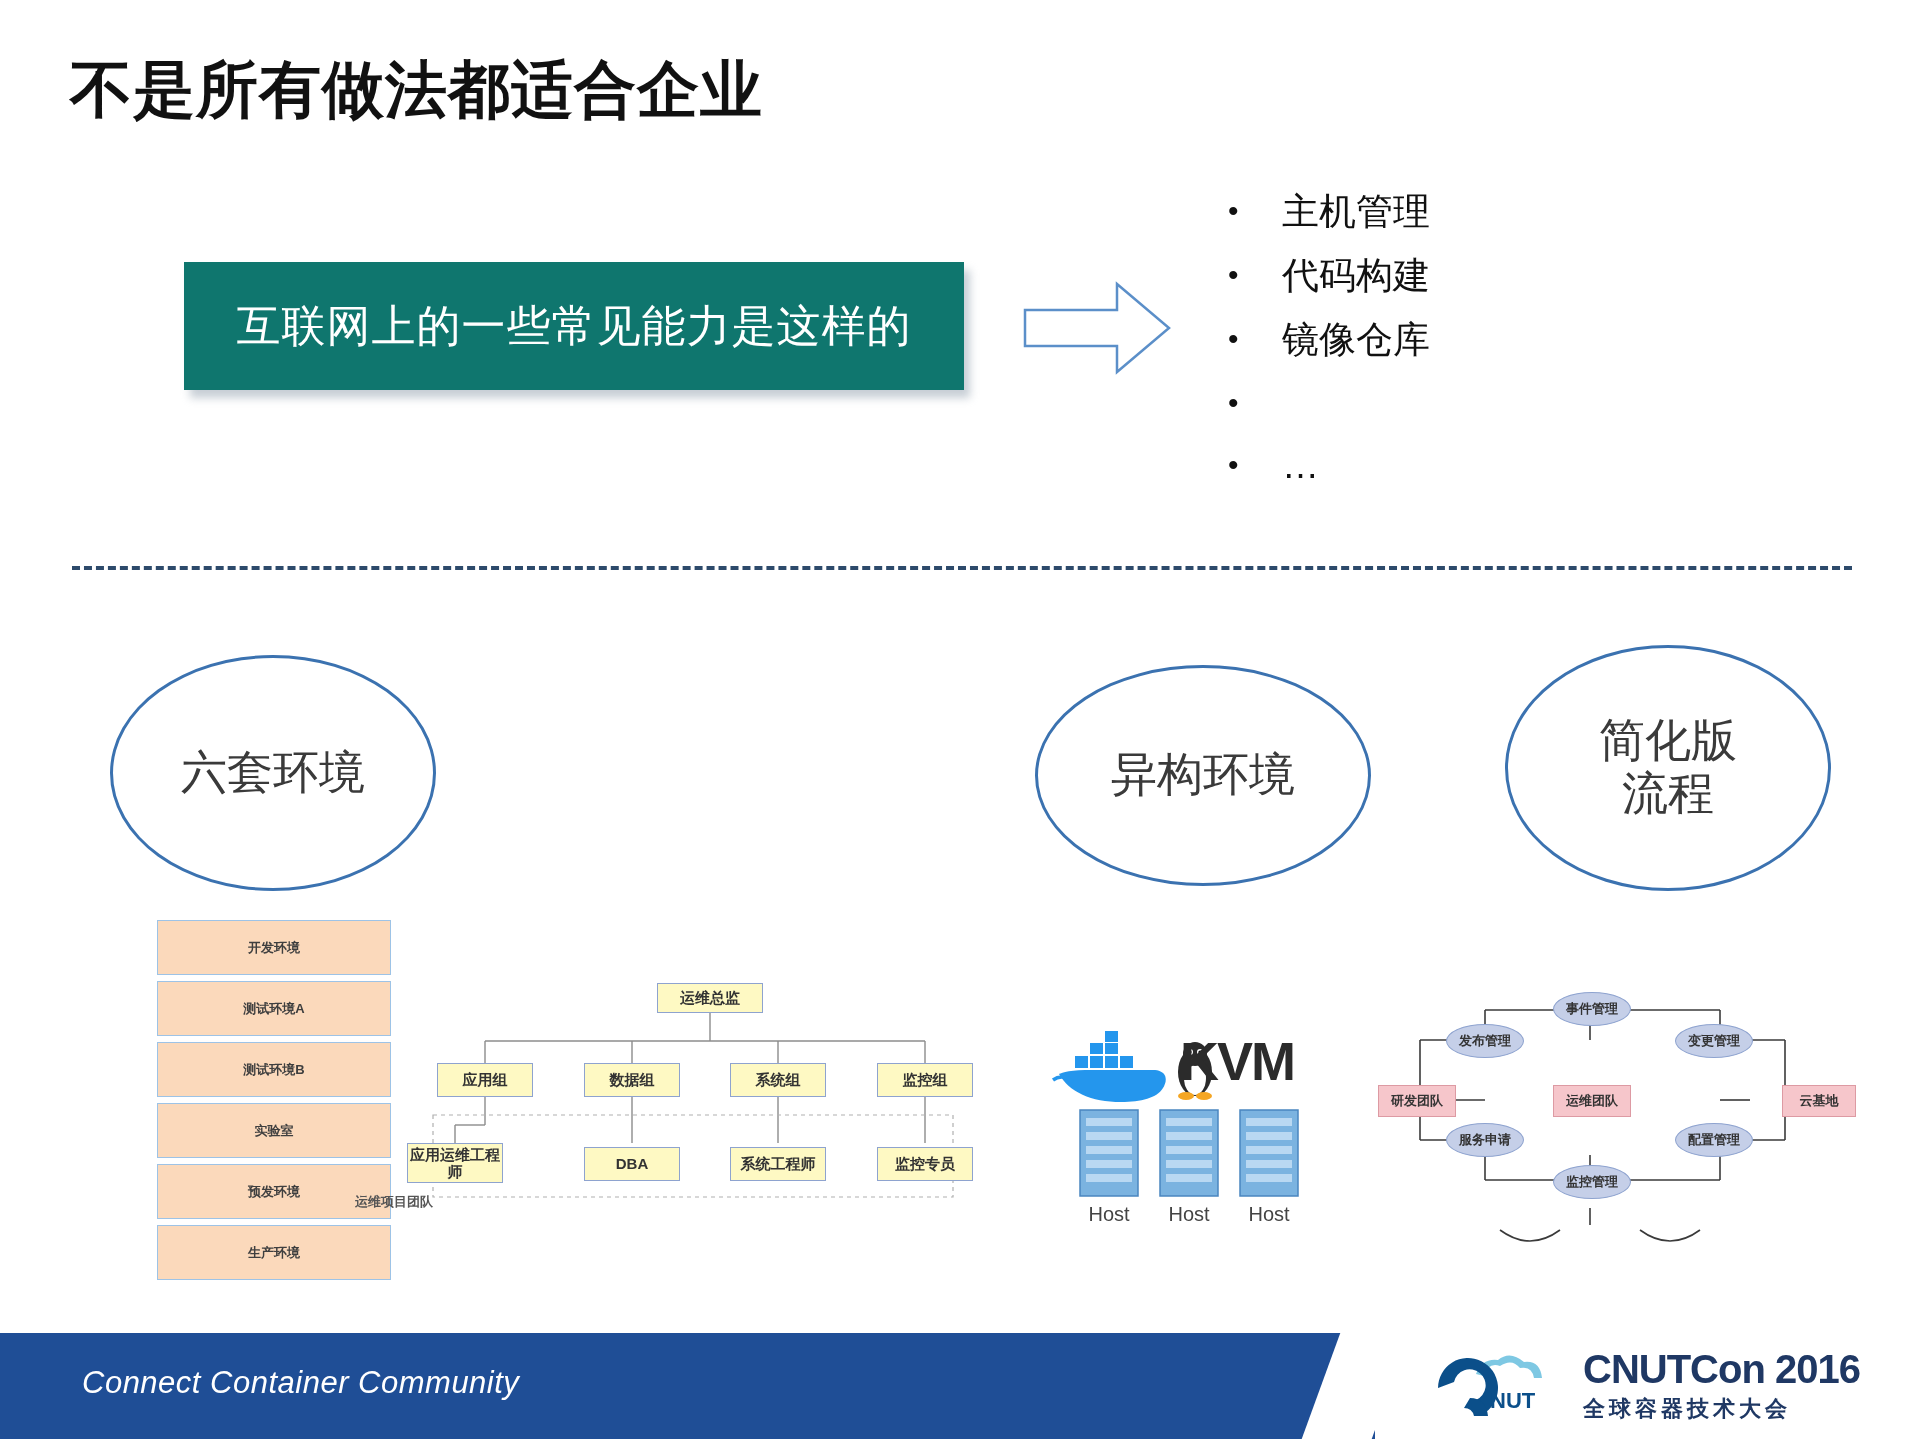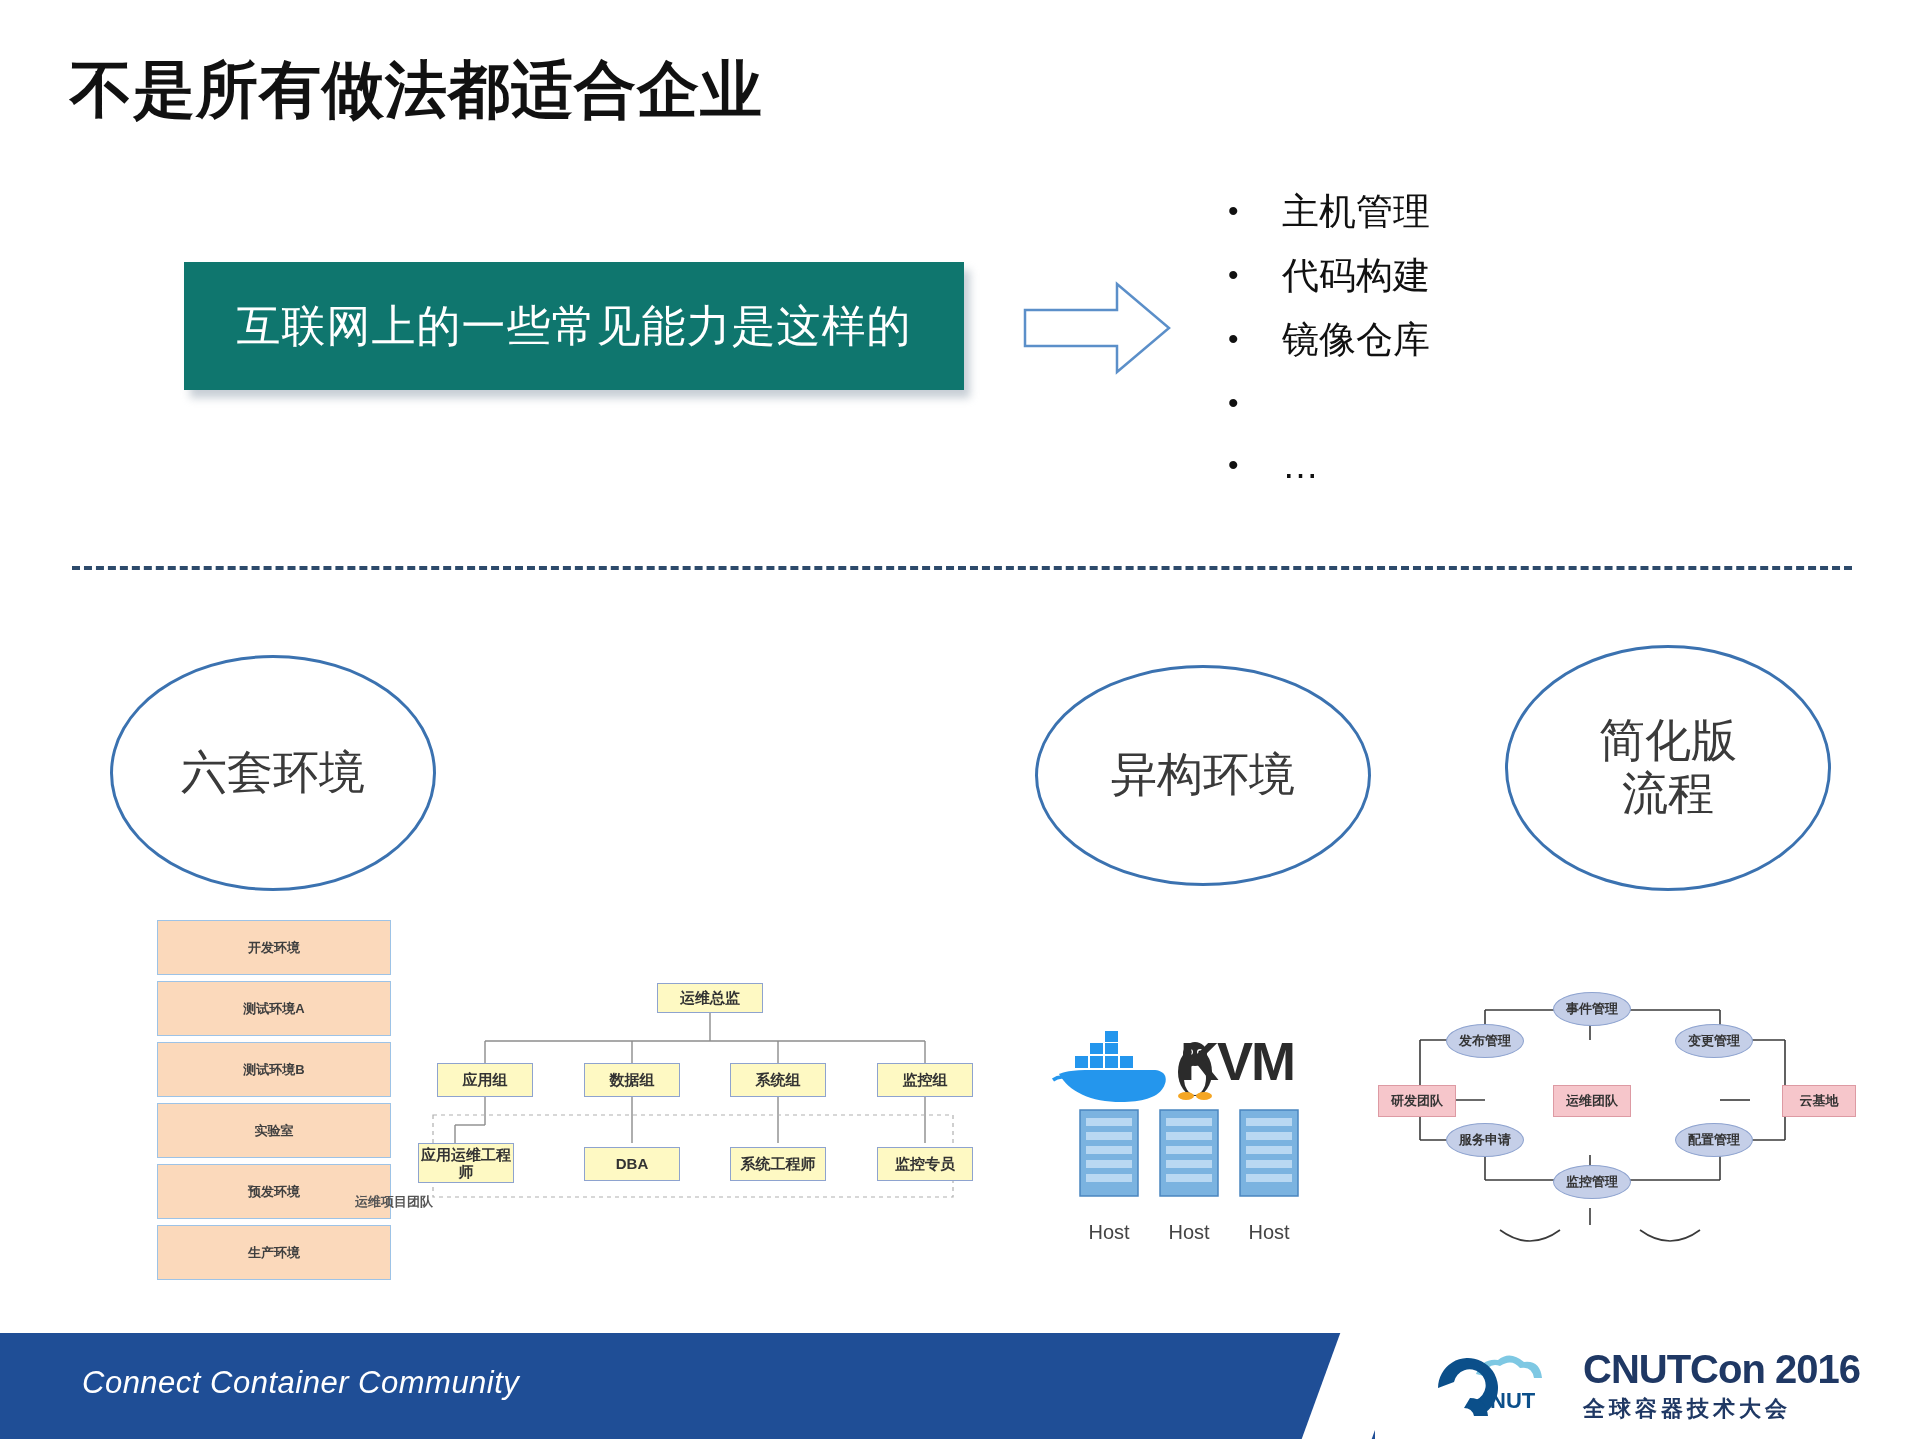"应用运维工程师" div.node { margin-left: 11px -> none }
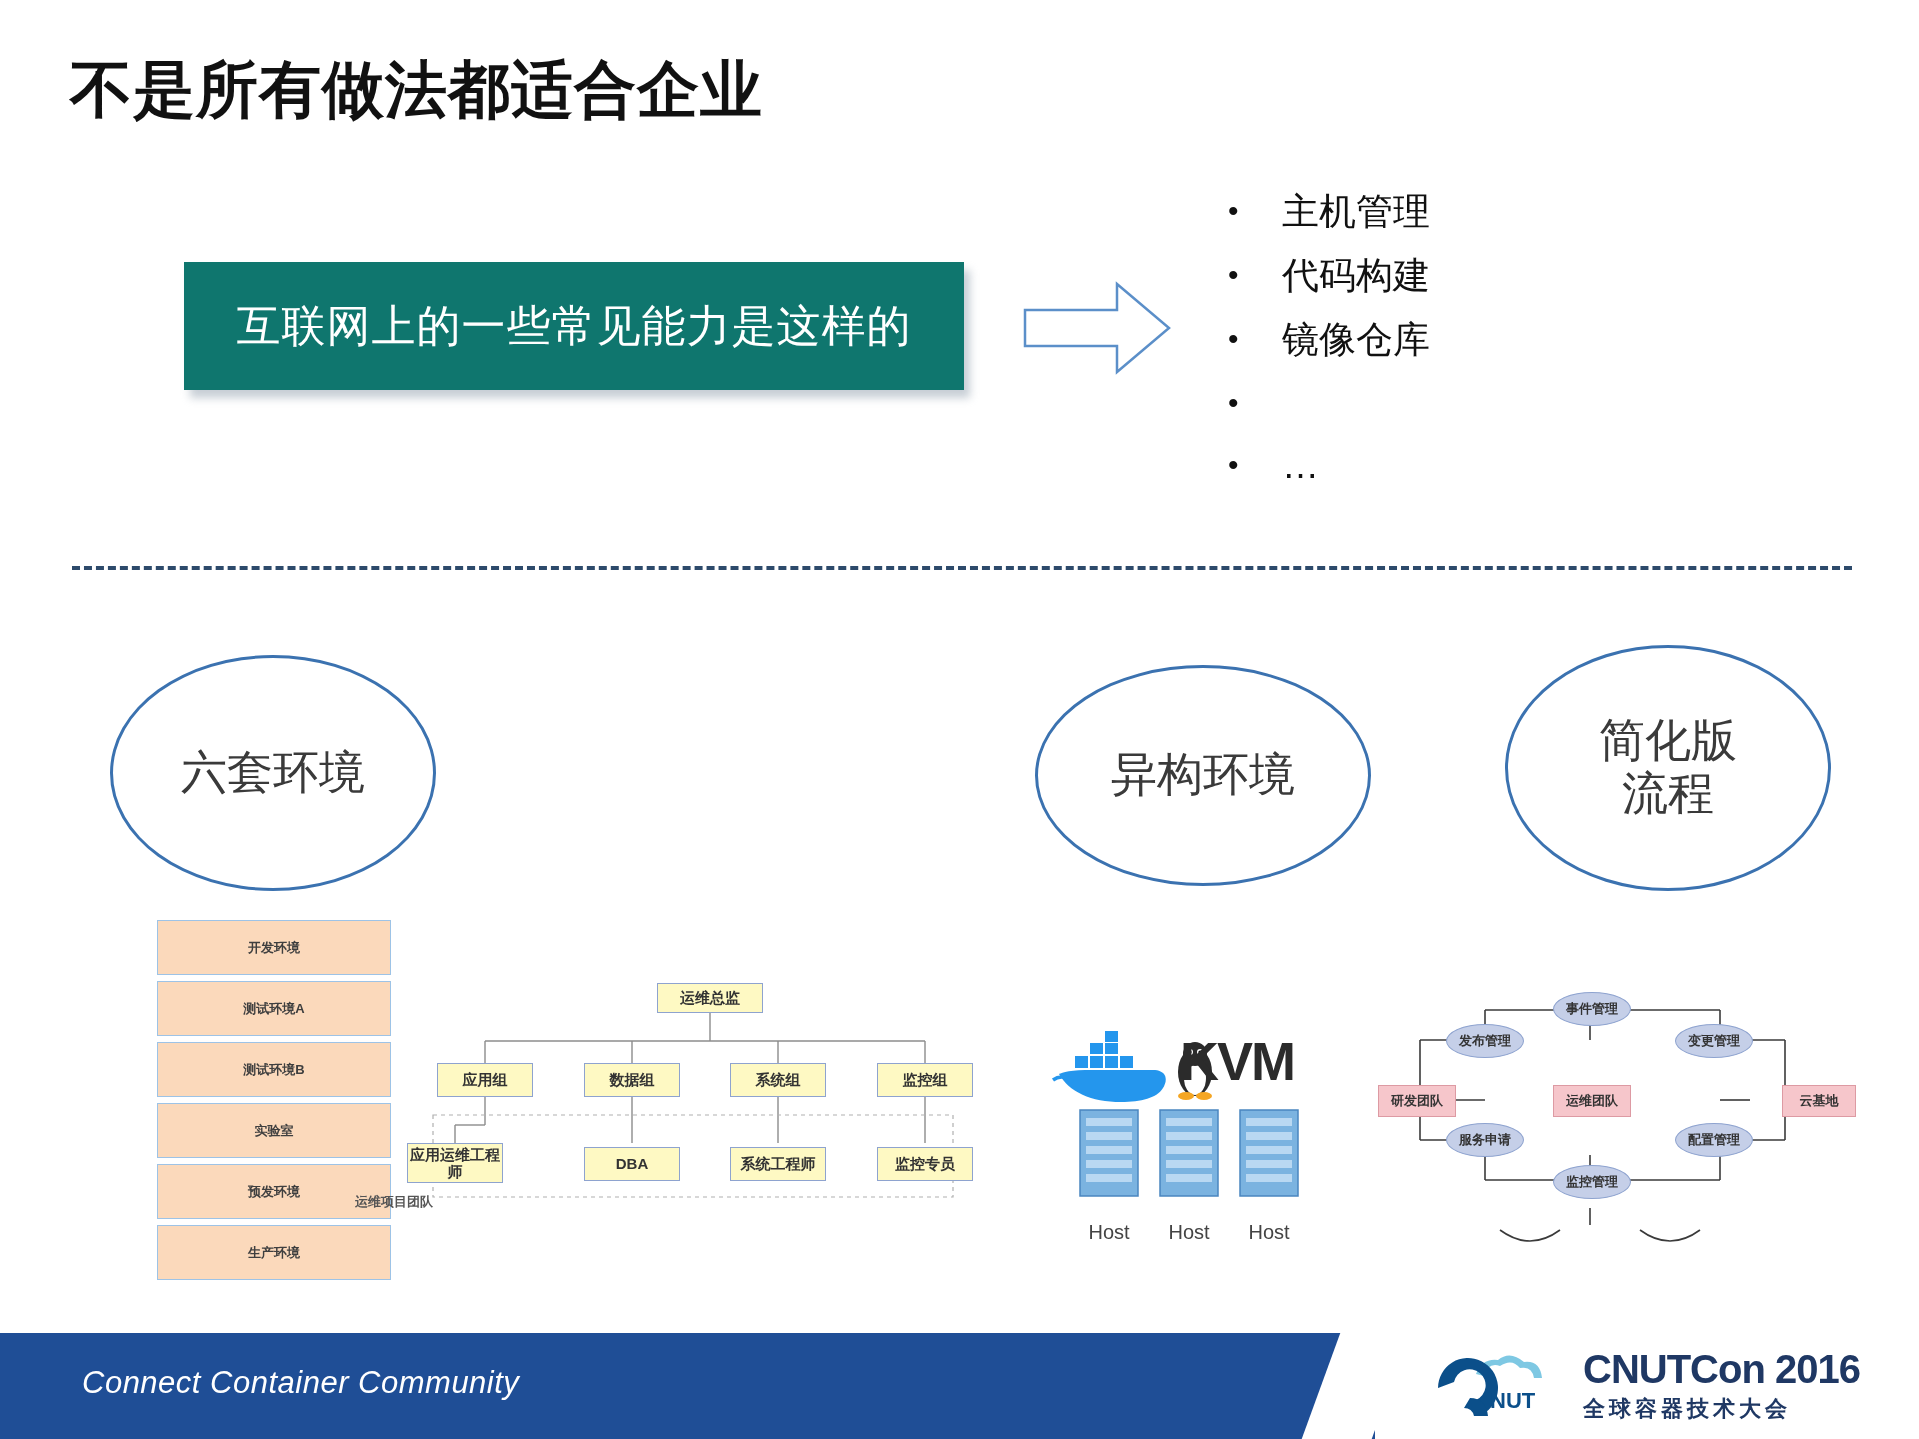"Host" .hostlabel { margin-top: 23px -> 5px }
